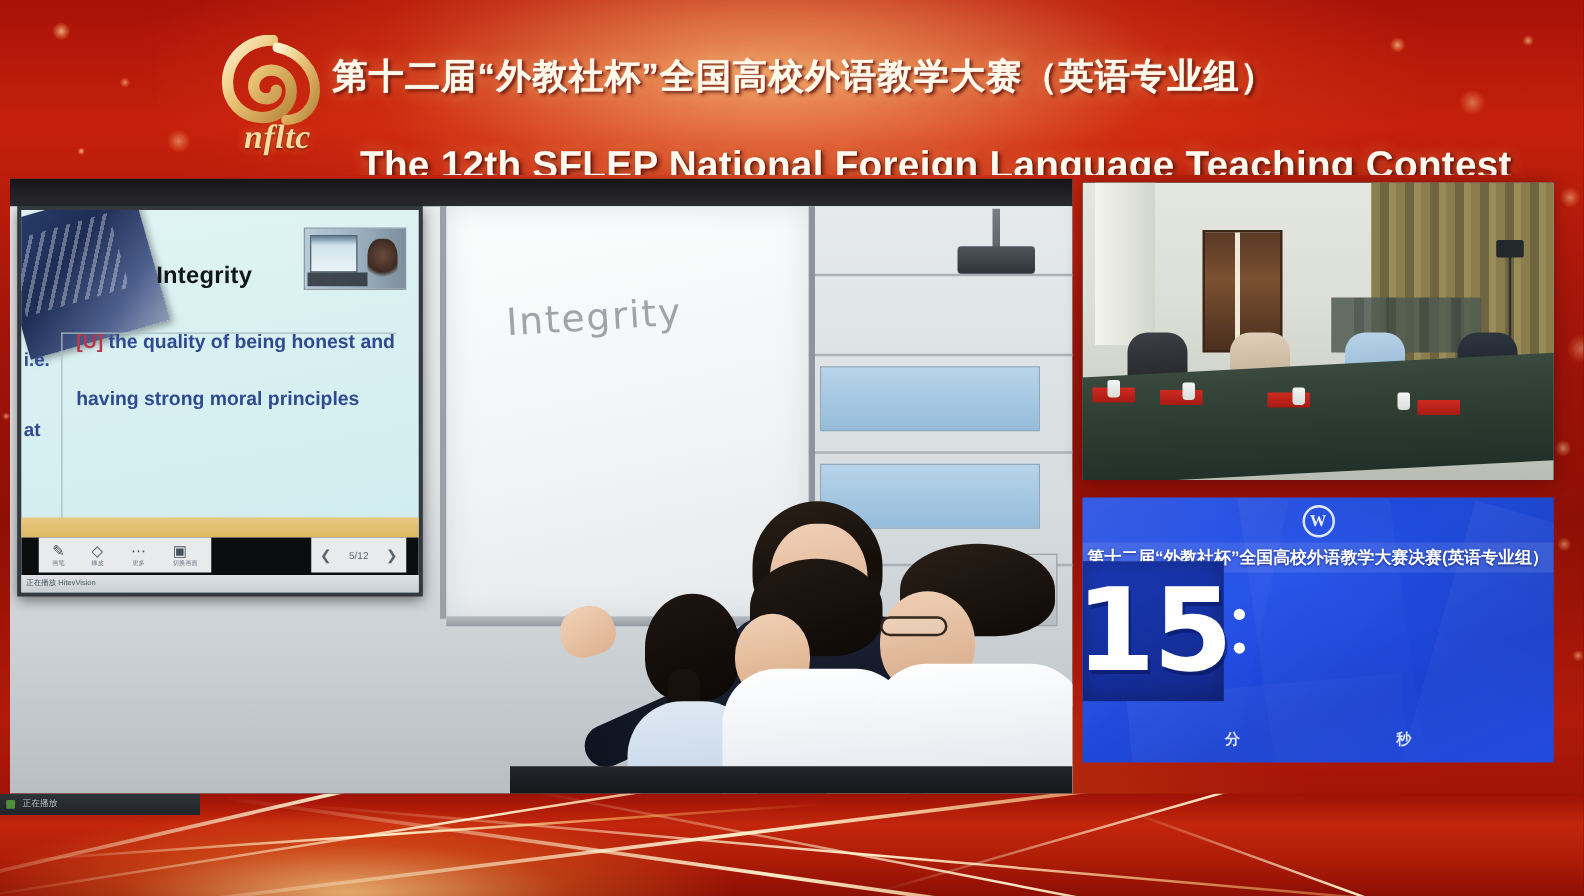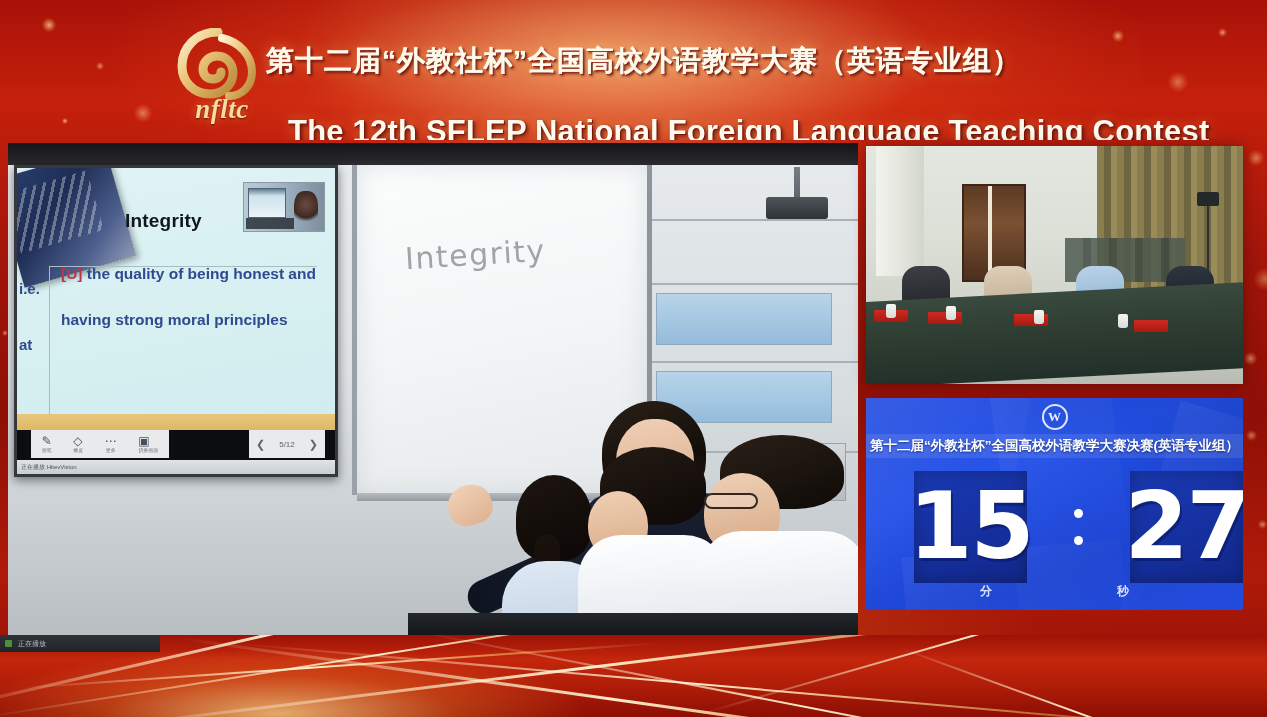"15" #clock { justify-content: space-between -> flex-start; padding-left: 48px -> none; top: 70px -> 48px }
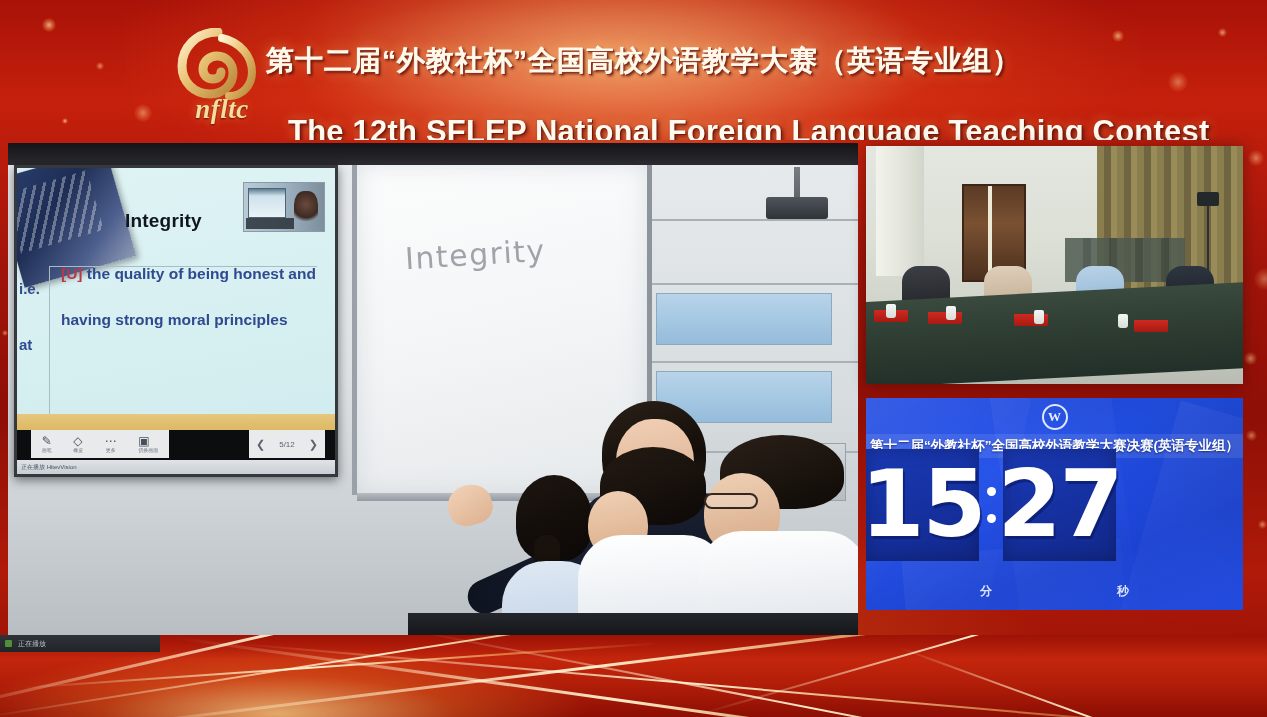"27" div.digit-box { html: <div> <span>27</span> </div> -> none }
